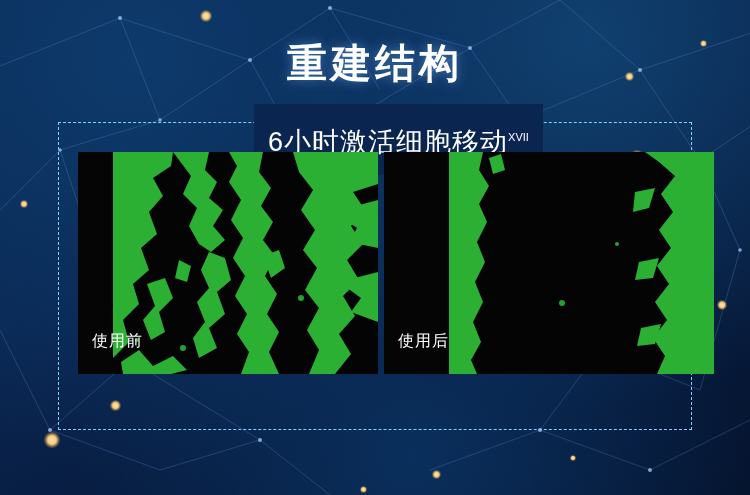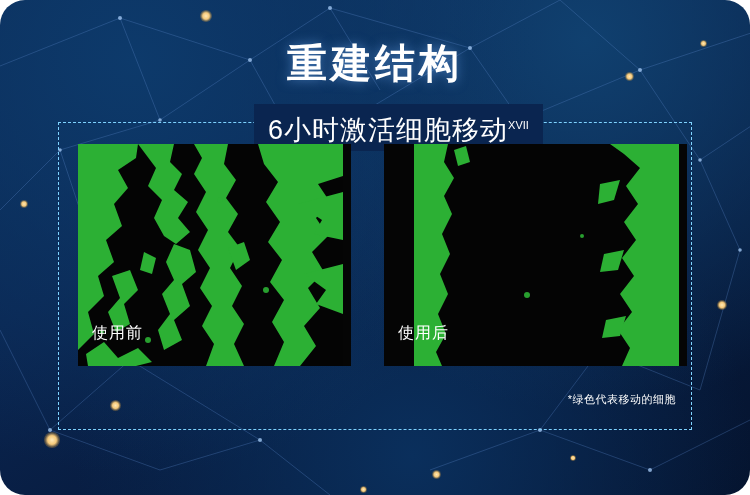"重建结构" #stage { border-radius: 25px -> none }
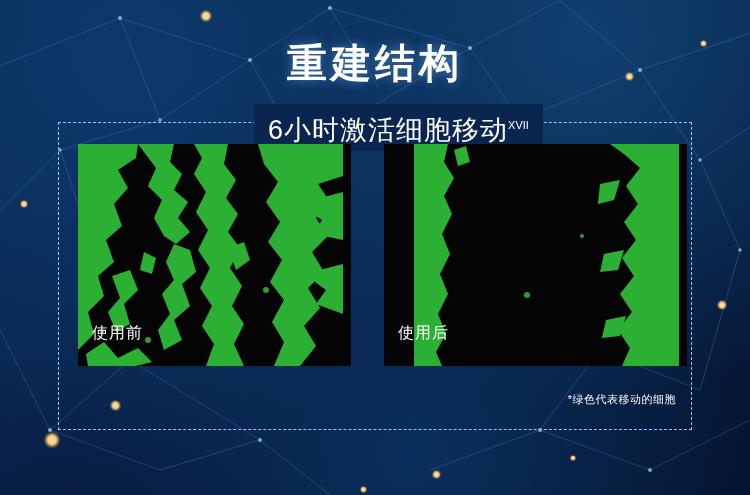"6小时激活细胞移动XVII" #subtitle-inner { padding: 0 14px -> 12px 14px }
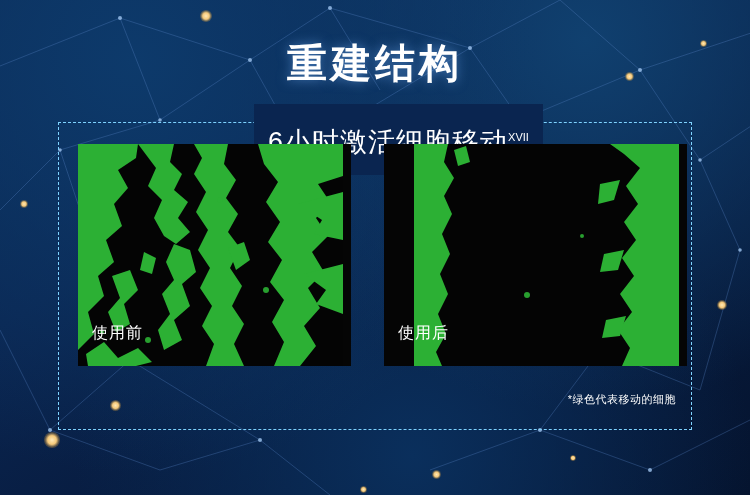"使用前" .panel { text-align: none -> right; top: 144px -> 152px; width: 273px -> 300px }
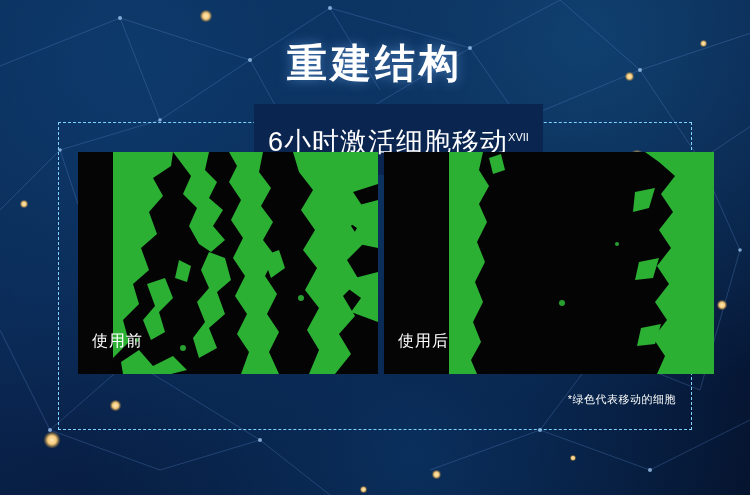"*绿色代表移动的细胞" div { html: <div>*绿色代表移动的细胞</div> -> none }
